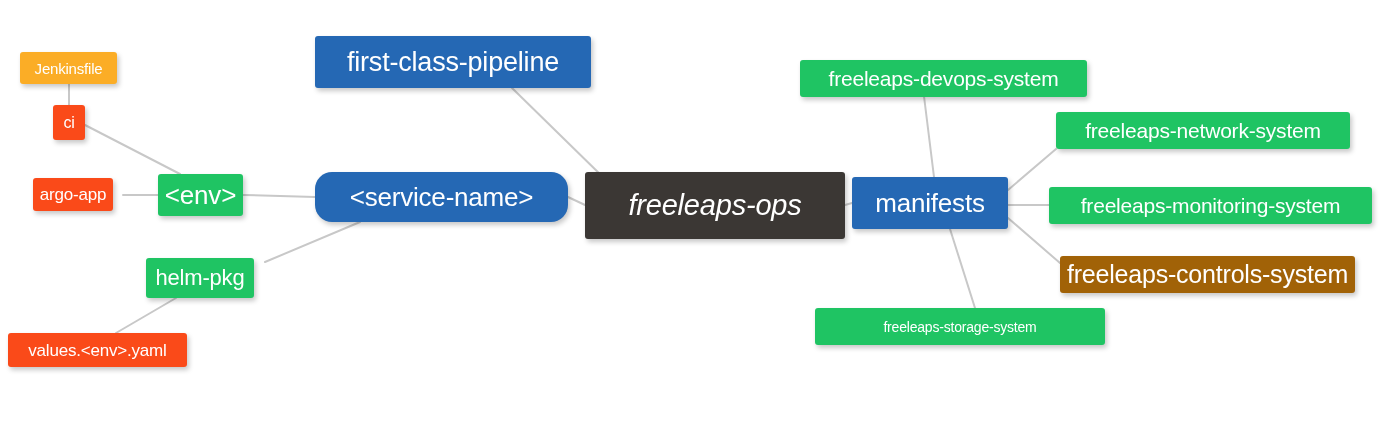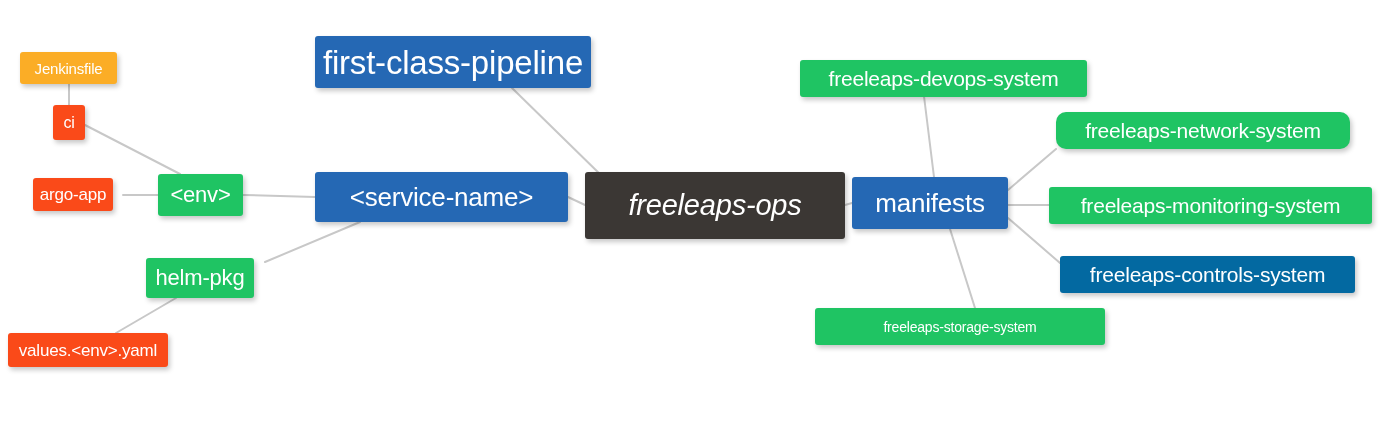"first-class-pipeline" div.node { font-size: 33px -> 27px }
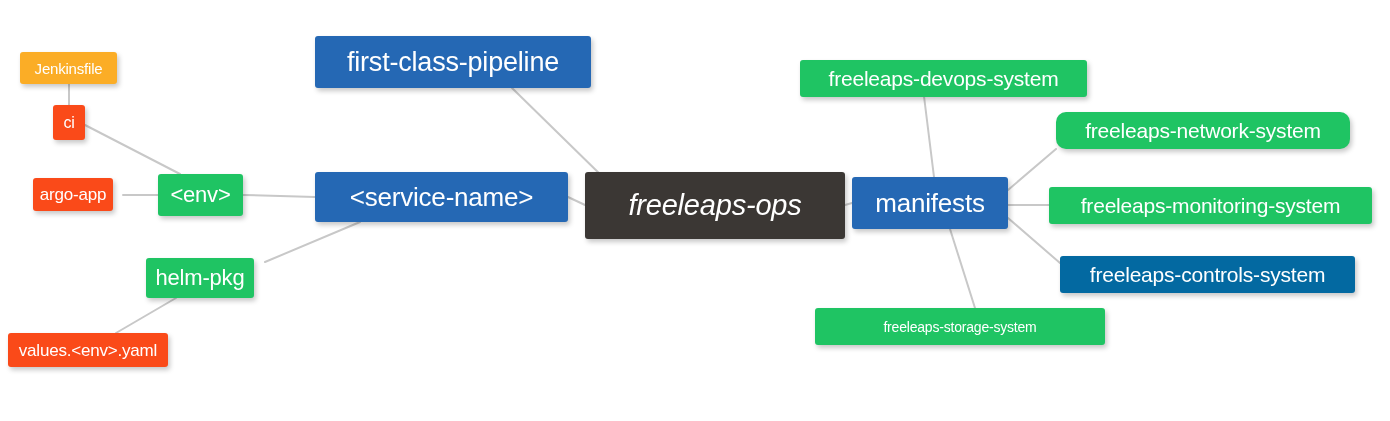"freeleaps-network-system" div.node { border-radius: 10px -> none }
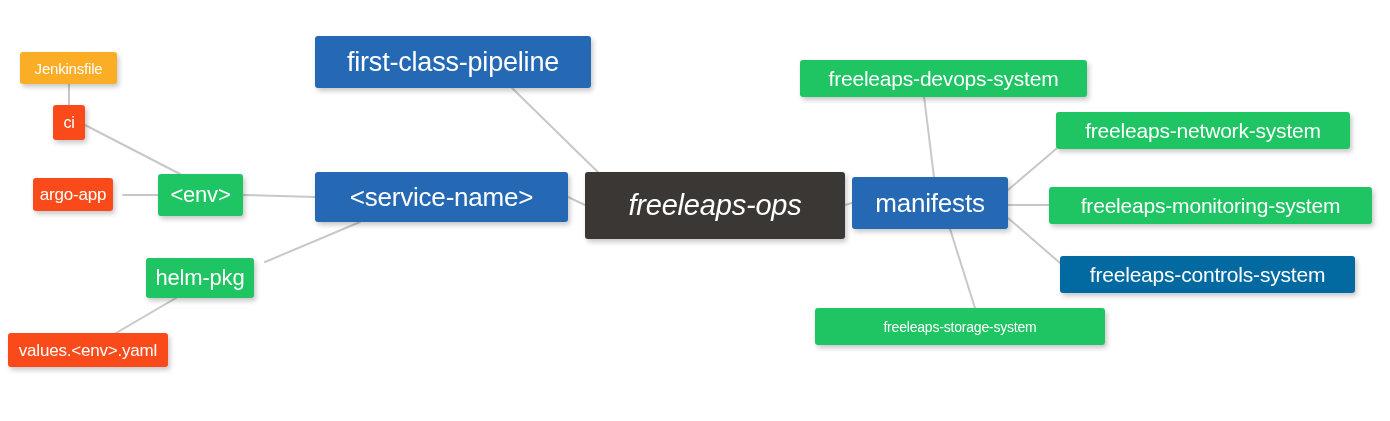"<env>" div.node { font-size: 22px -> 26px }
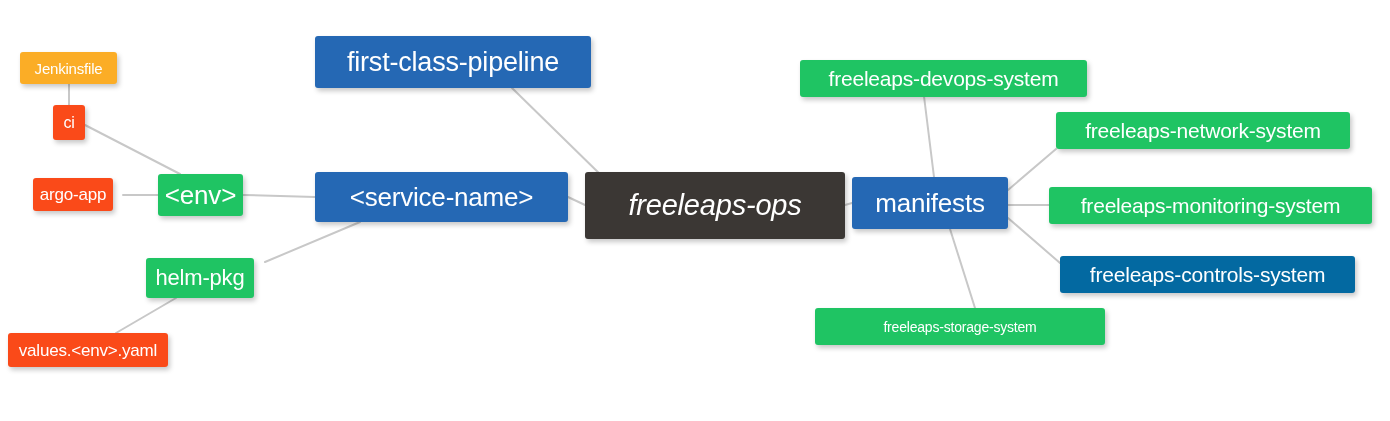"<service-name>" div.node { border-radius: none -> 17px }
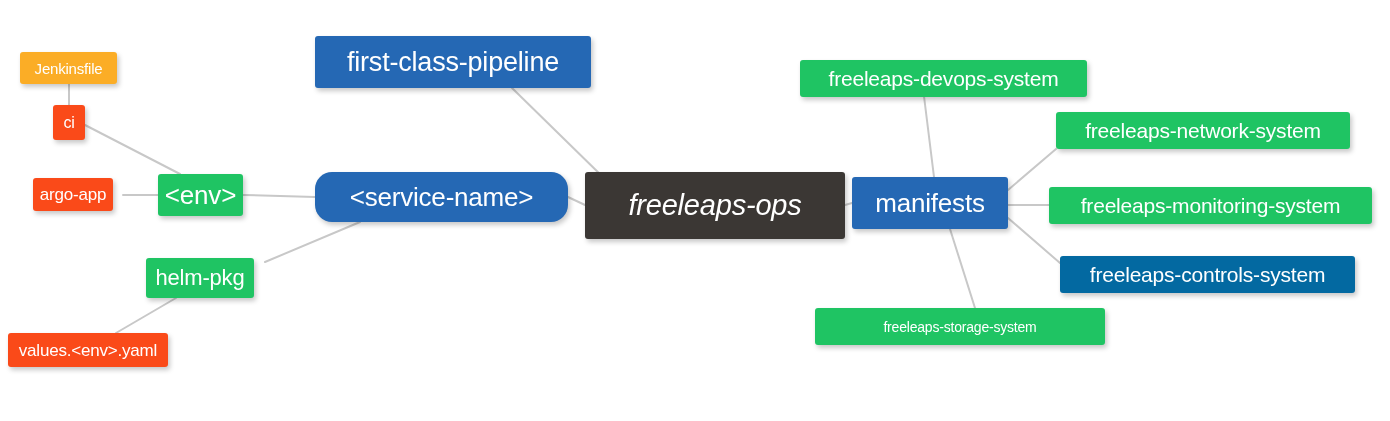"freeleaps-controls-system" div.node { background: #0369a1 -> #a16207; font-size: 21px -> 25px }
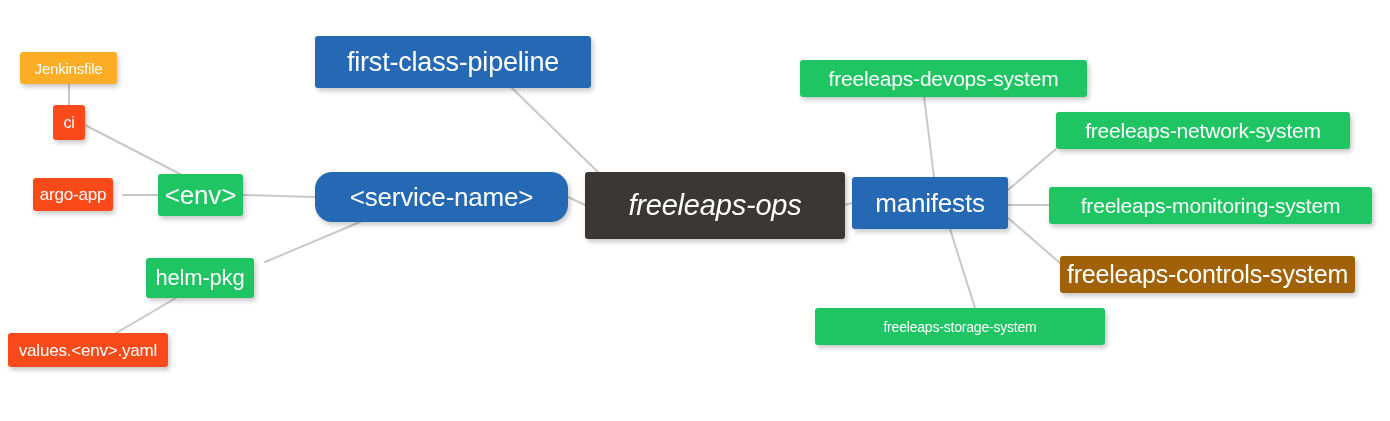"values.<env>.yaml" div.node { width: 160px -> 179px }
